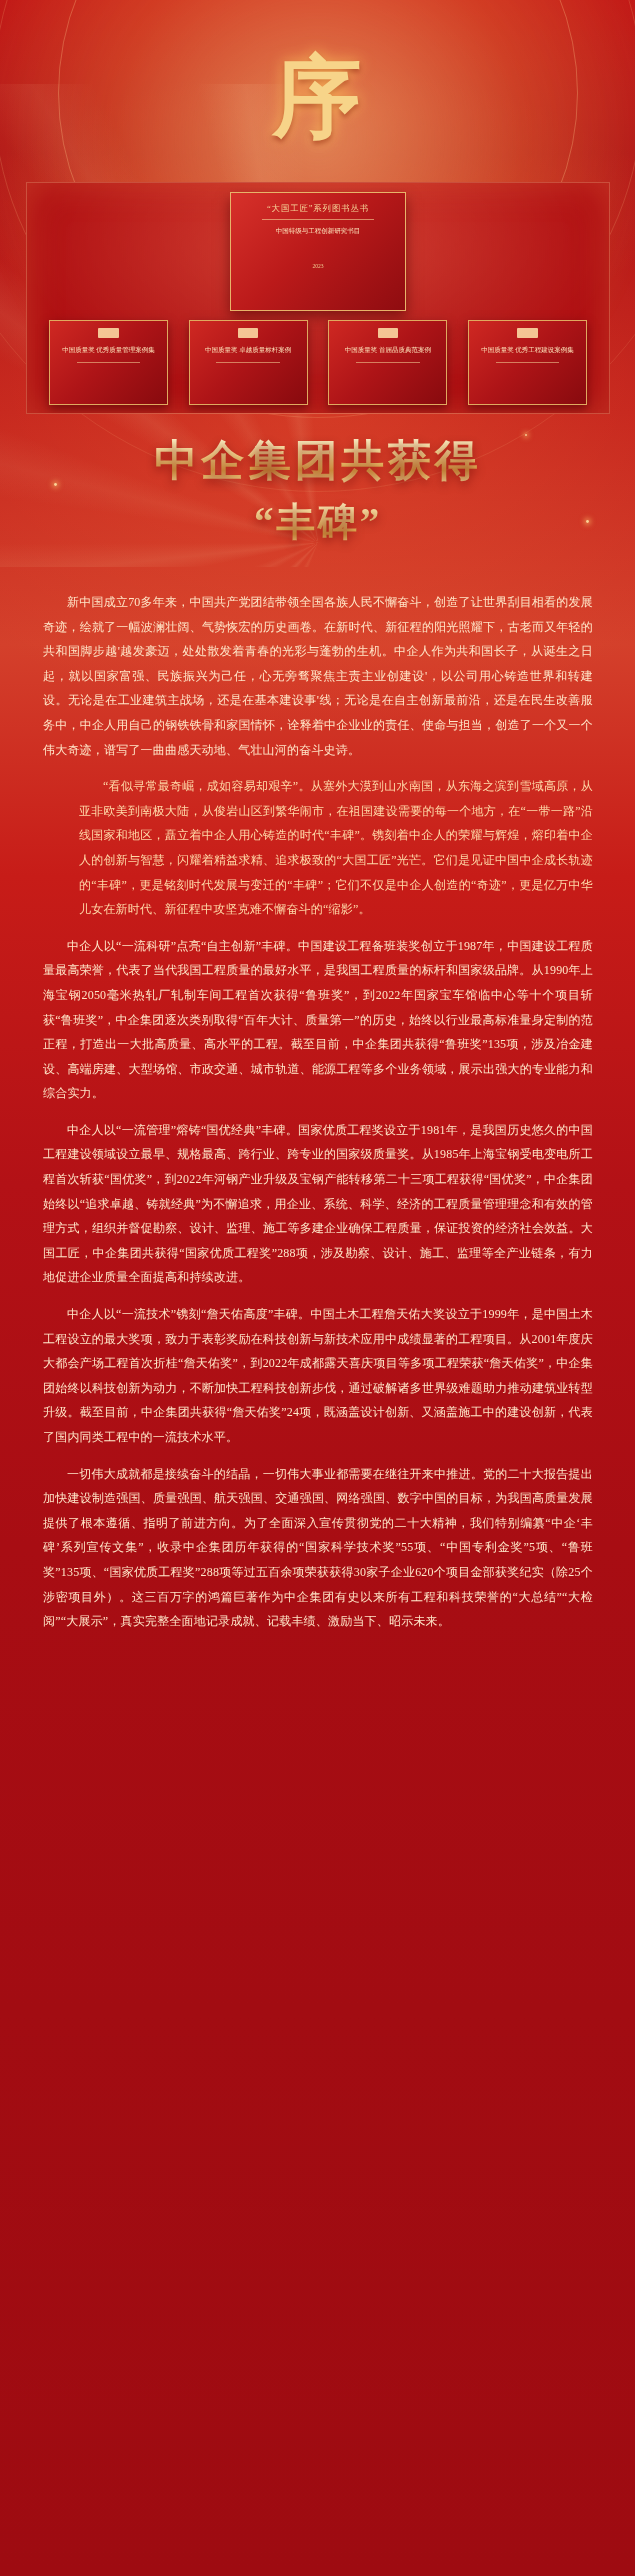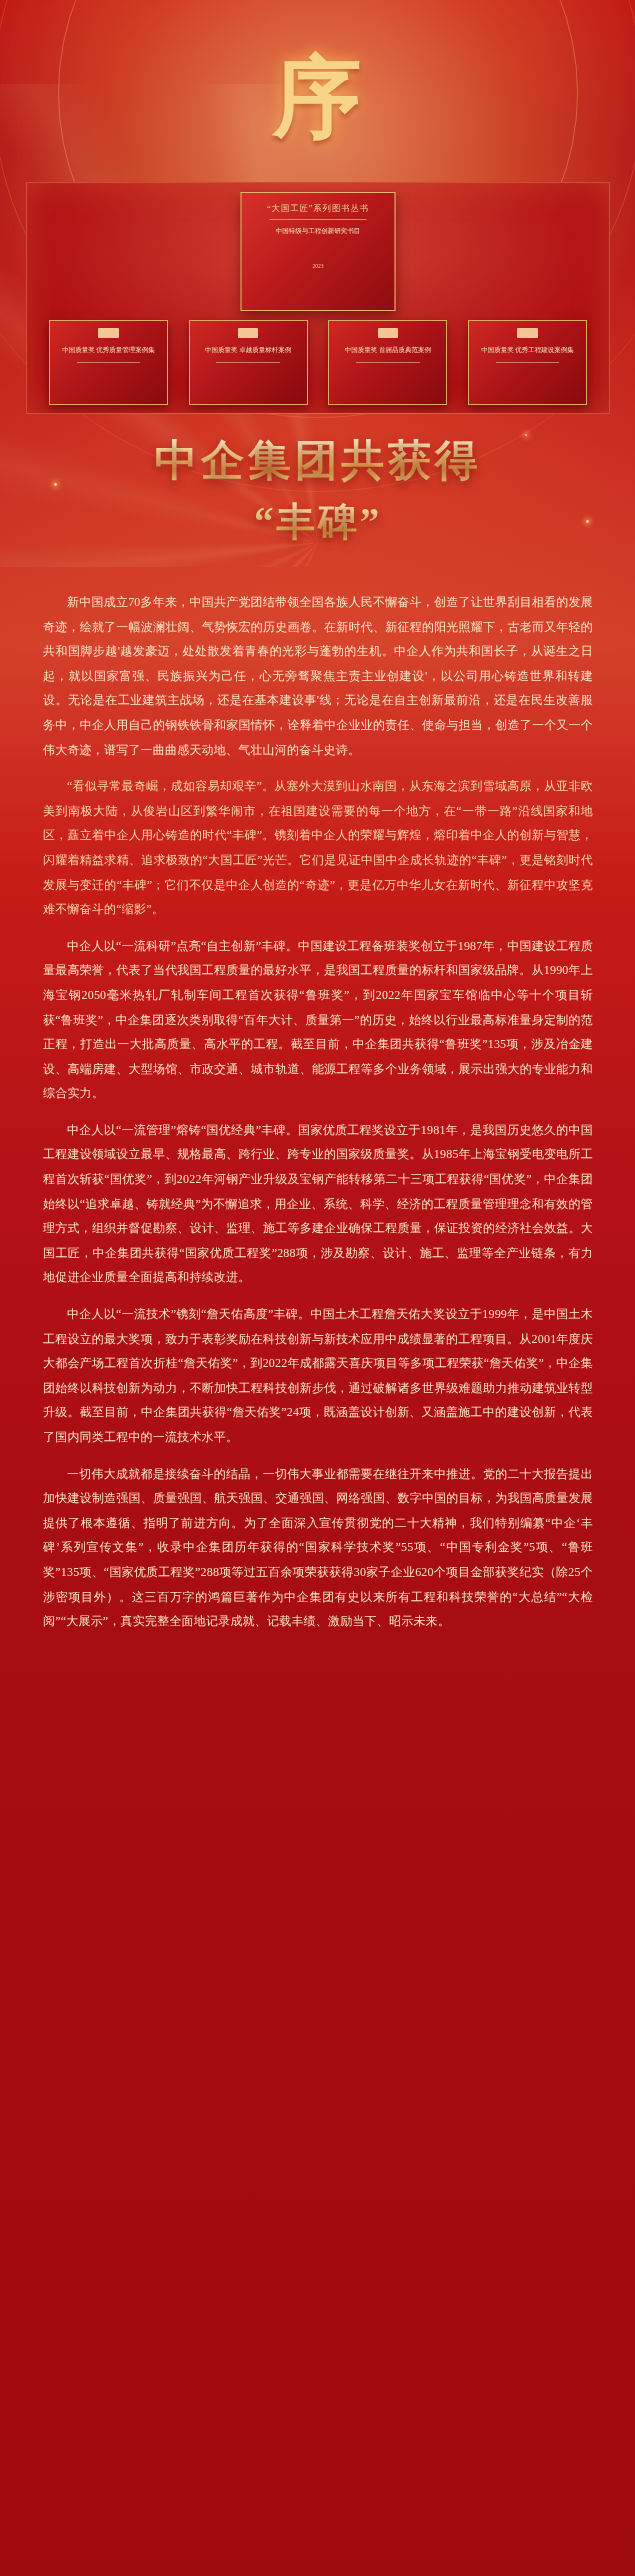"“大国工匠”系列图书丛书" .box-set { width: 155px -> 176px }
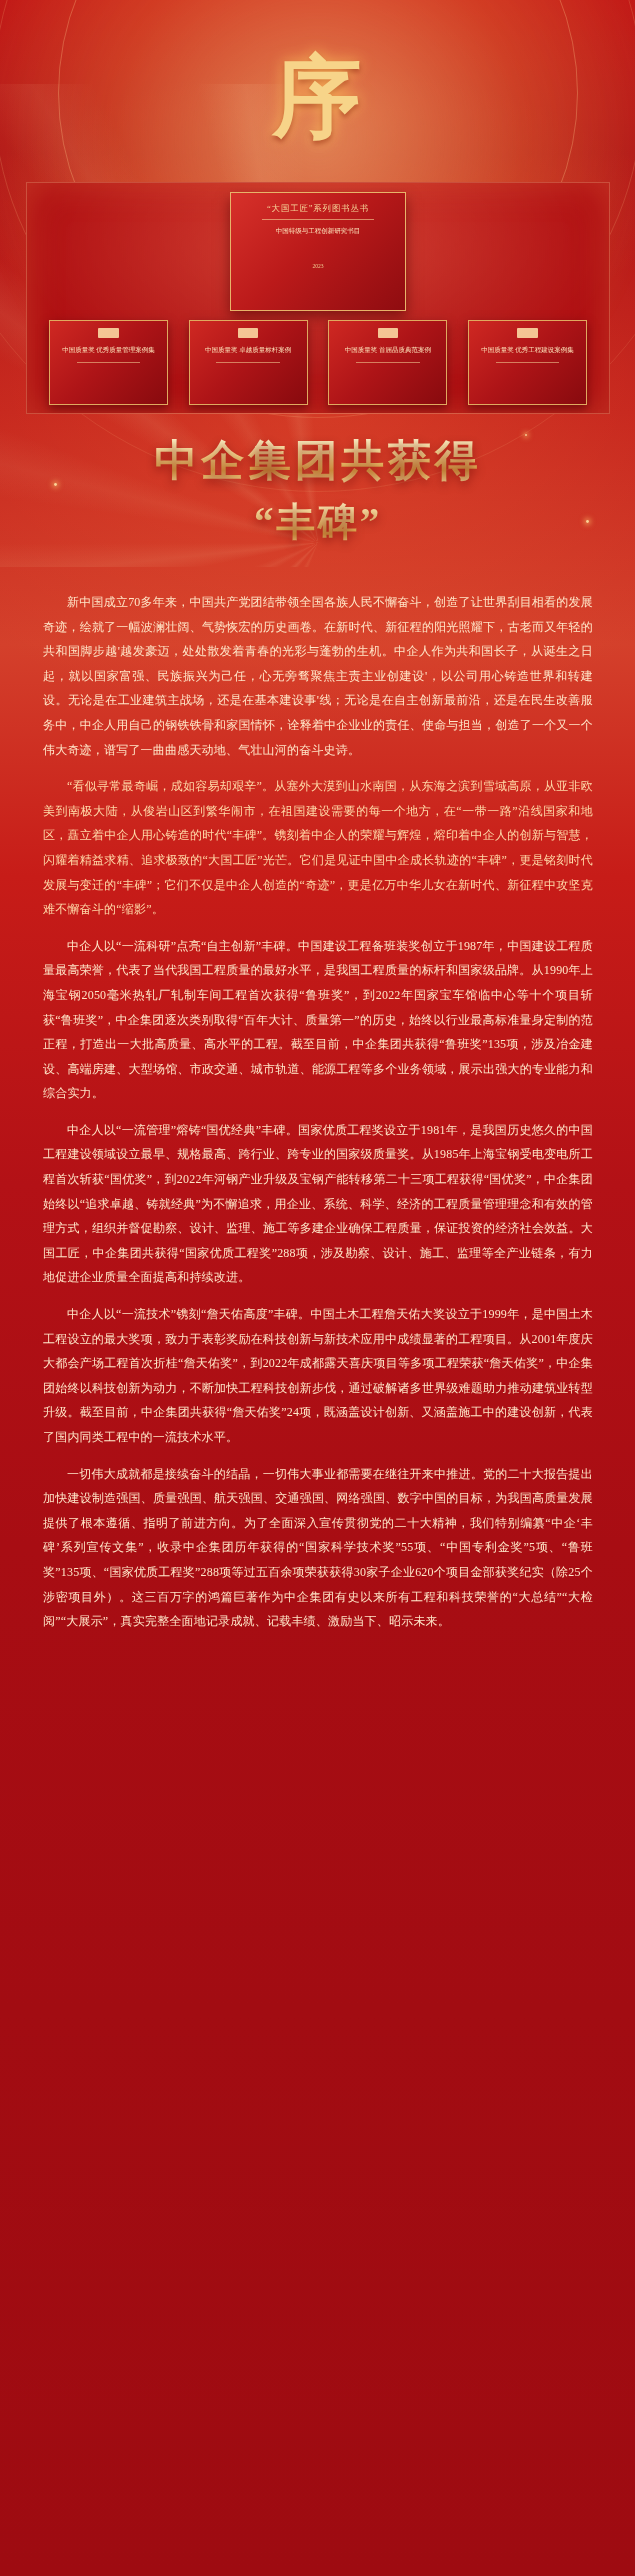"“看似寻常最奇崛，成如容易却艰辛”。从塞外大漠到山水南国，从东海之滨到雪域高原，" .article p.quote { margin-left: none -> 36px }
